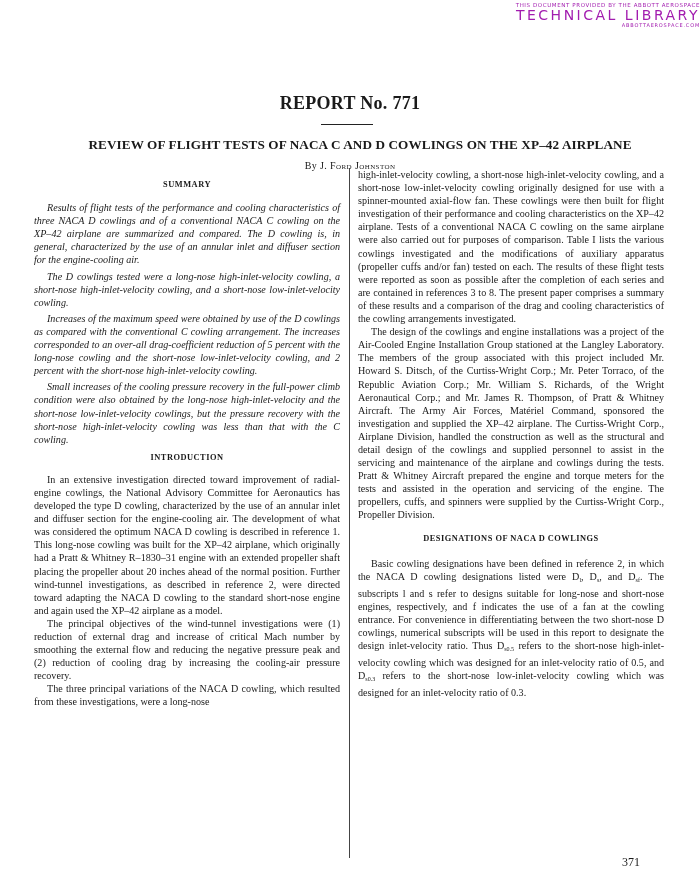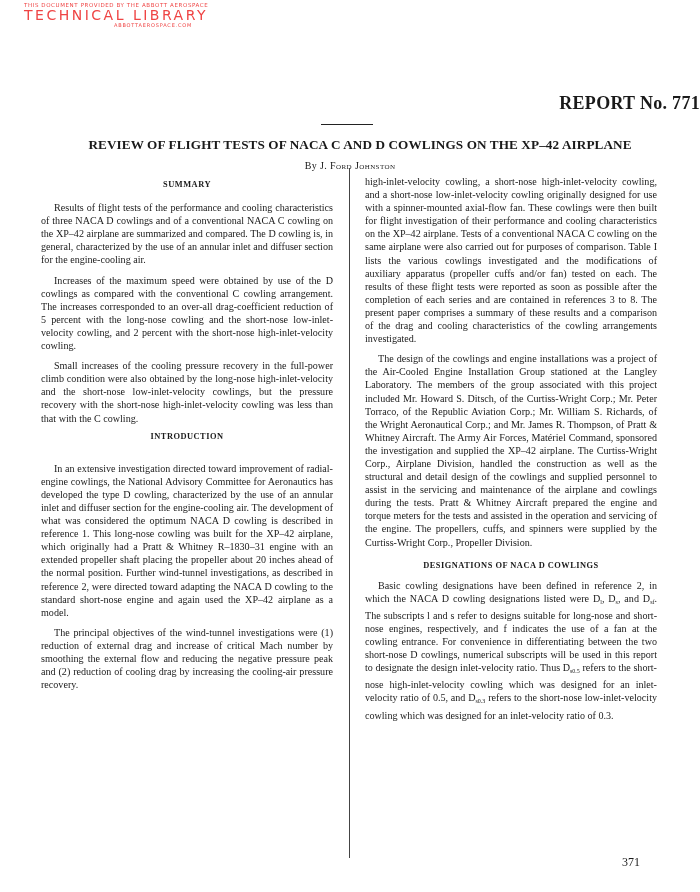"TECHNICAL LIBRARY" .watermark { color: #ef4444 -> #a21caf; text-align: left -> right }
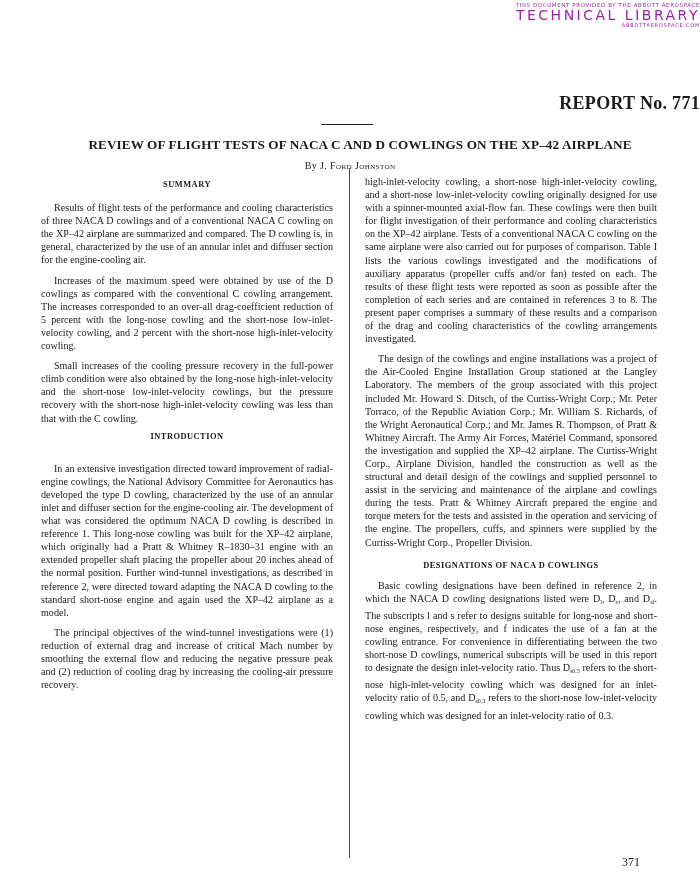"REPORT No. 771" .report-no { text-align: right -> center }
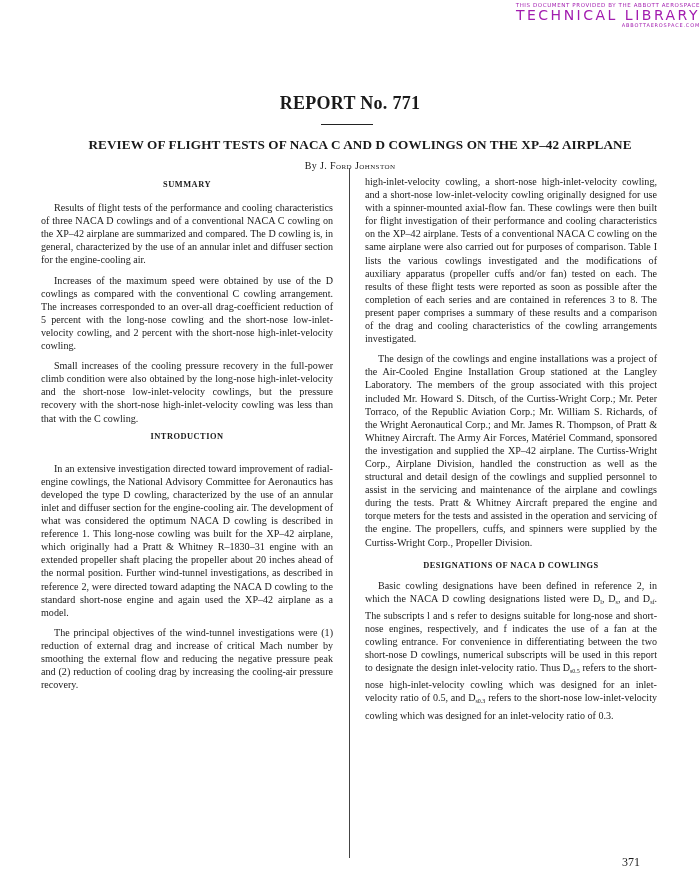"high-inlet-velocity cowling, a" p { margin: 7px -> 0 }
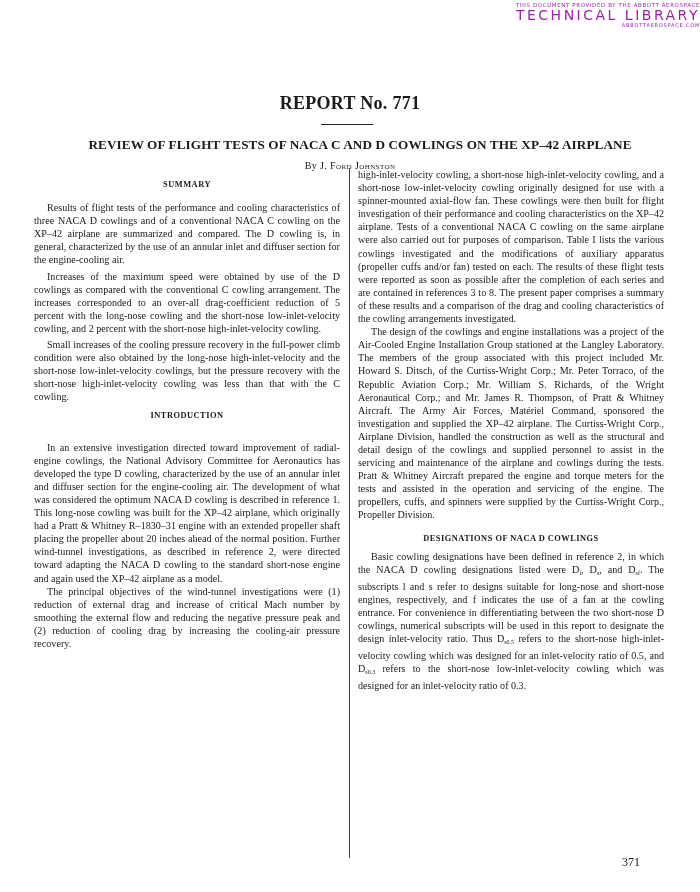"Results of flight tests of" .italic p { font-style: none -> italic }
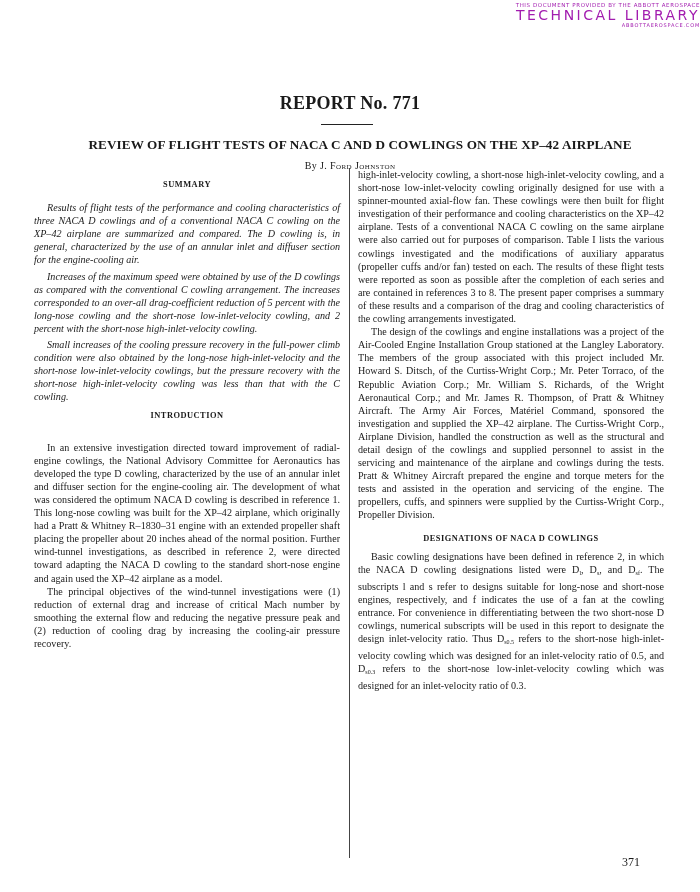"The D cowlings tested were" p { html: none -> <p>The D cowlings tested were a long-nose high-inlet-velocity cowling, a short-nose high-inlet-velocity cowling, and a short-nose low-inlet-velocity cowling.</p> }
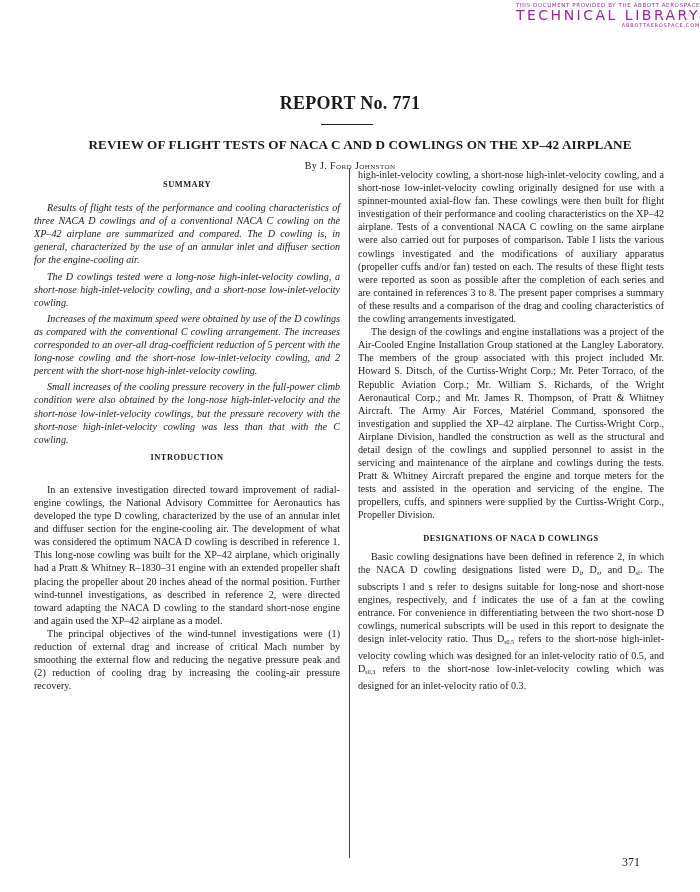"INTRODUCTION" .intro-head { margin-bottom: 19px -> 9px }
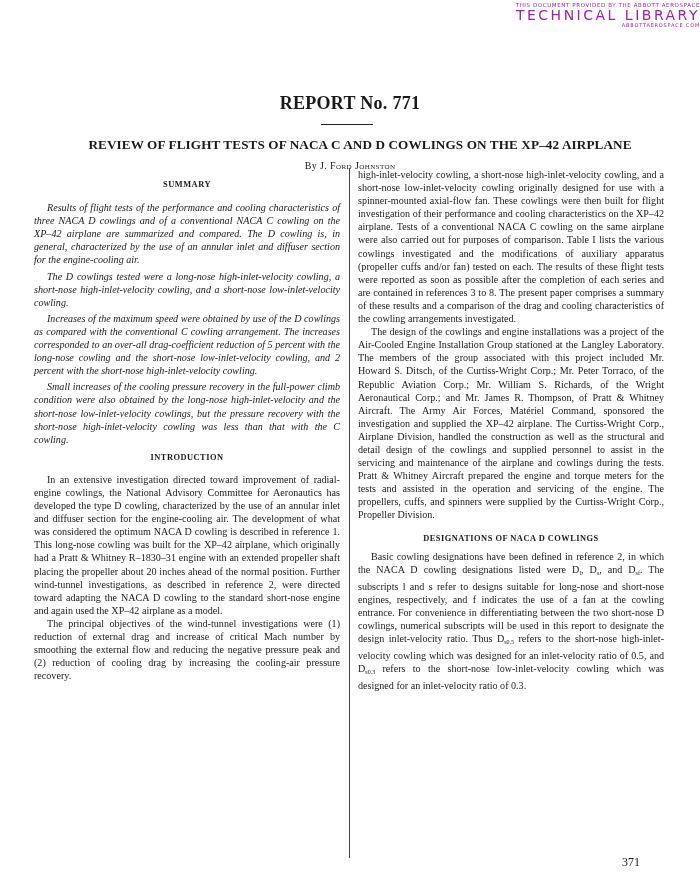"DESIGNATIONS OF NACA D COWLINGS" .desig-head { margin-bottom: 5px -> 12px }
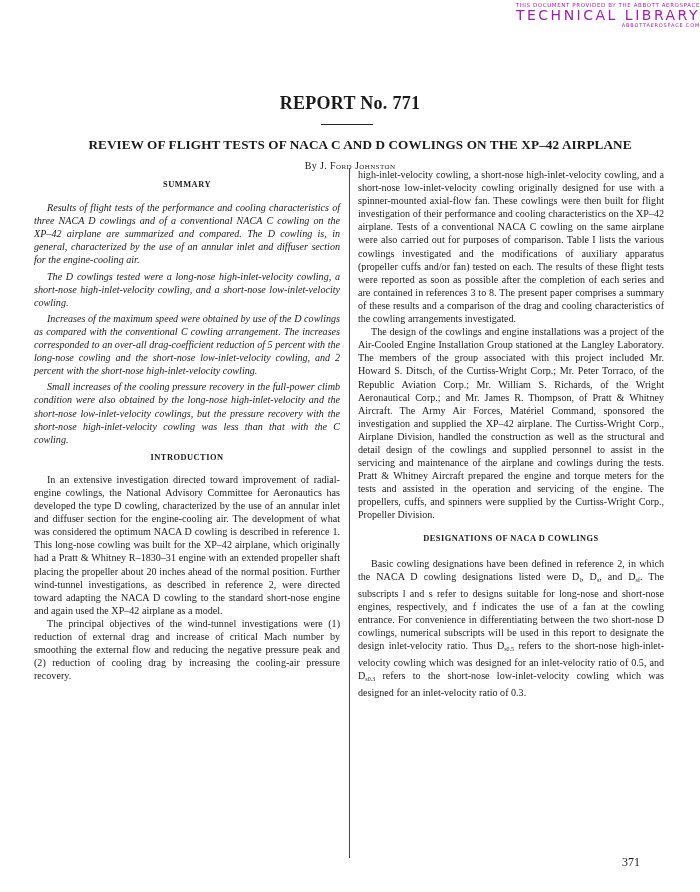"The three principal variations of" p { html: none -> <p>The three principal variations of the NACA D cowling, which resulted from these investigations, were a long-nose</p> }
